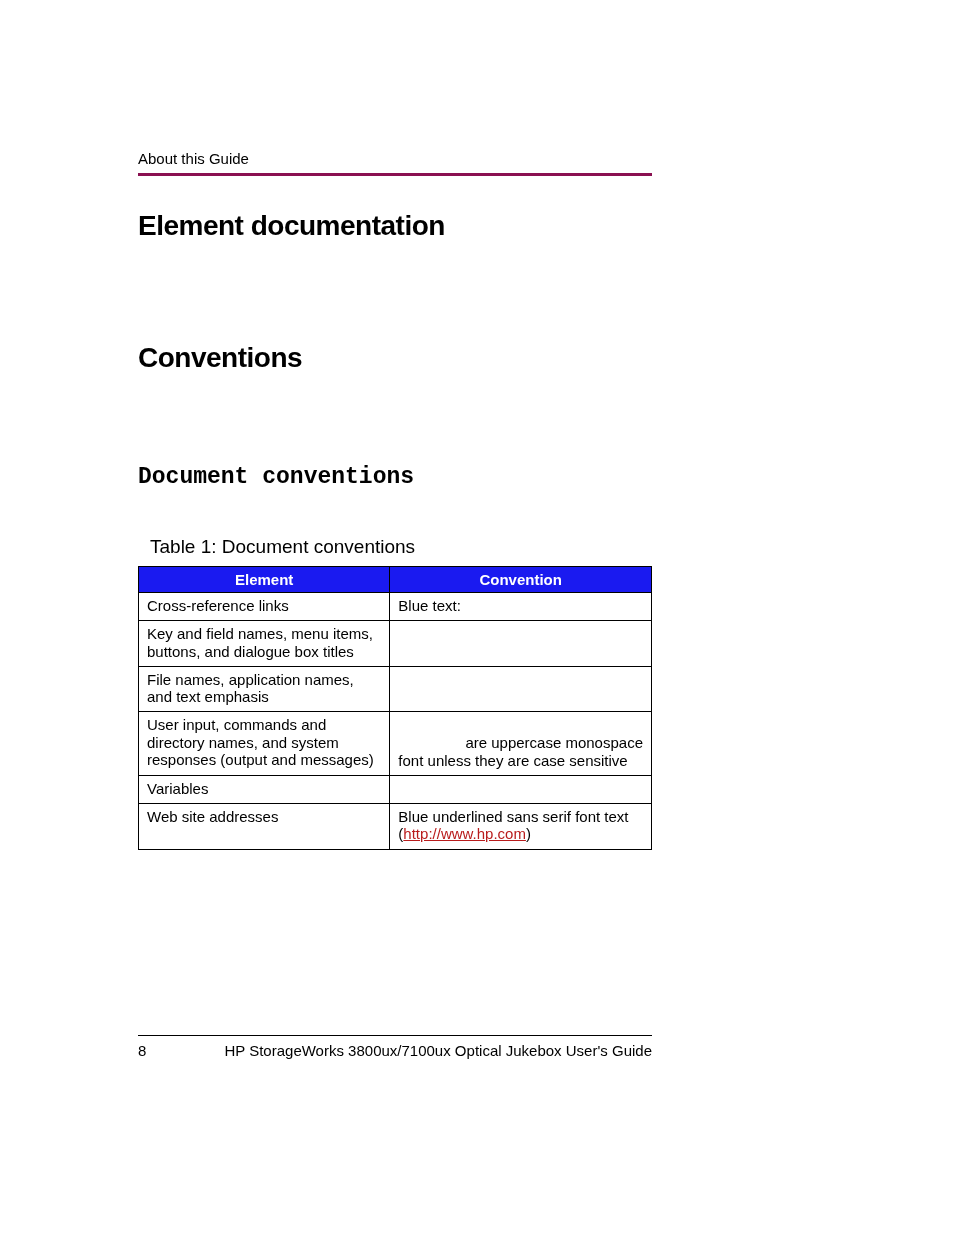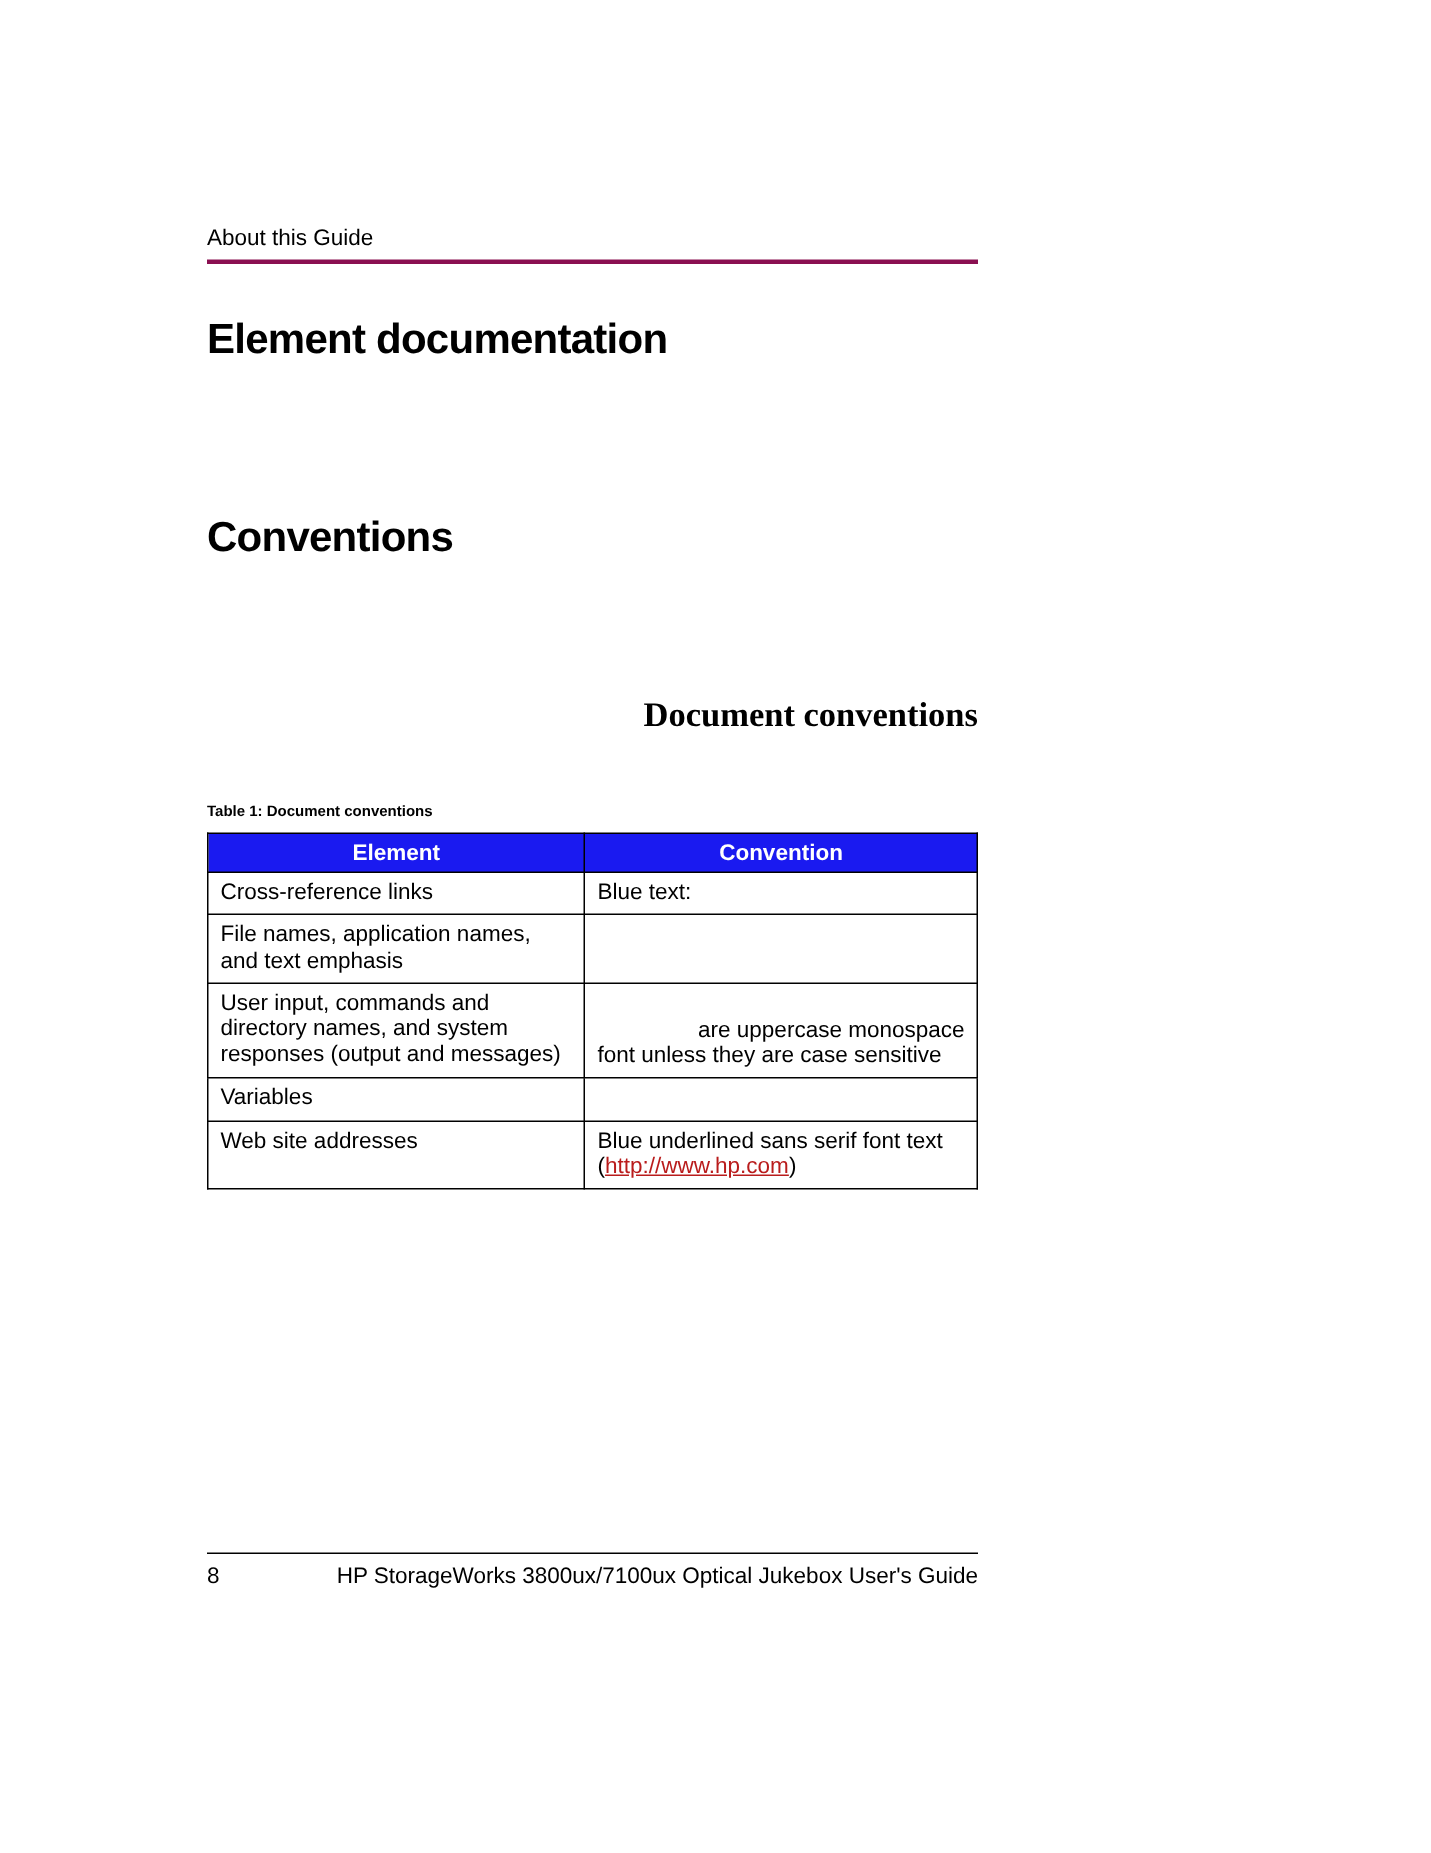"Document conventions" h2.subsection-title { font-family: Liberation Serif, serif -> Liberation Mono, monospace; text-align: right -> none }
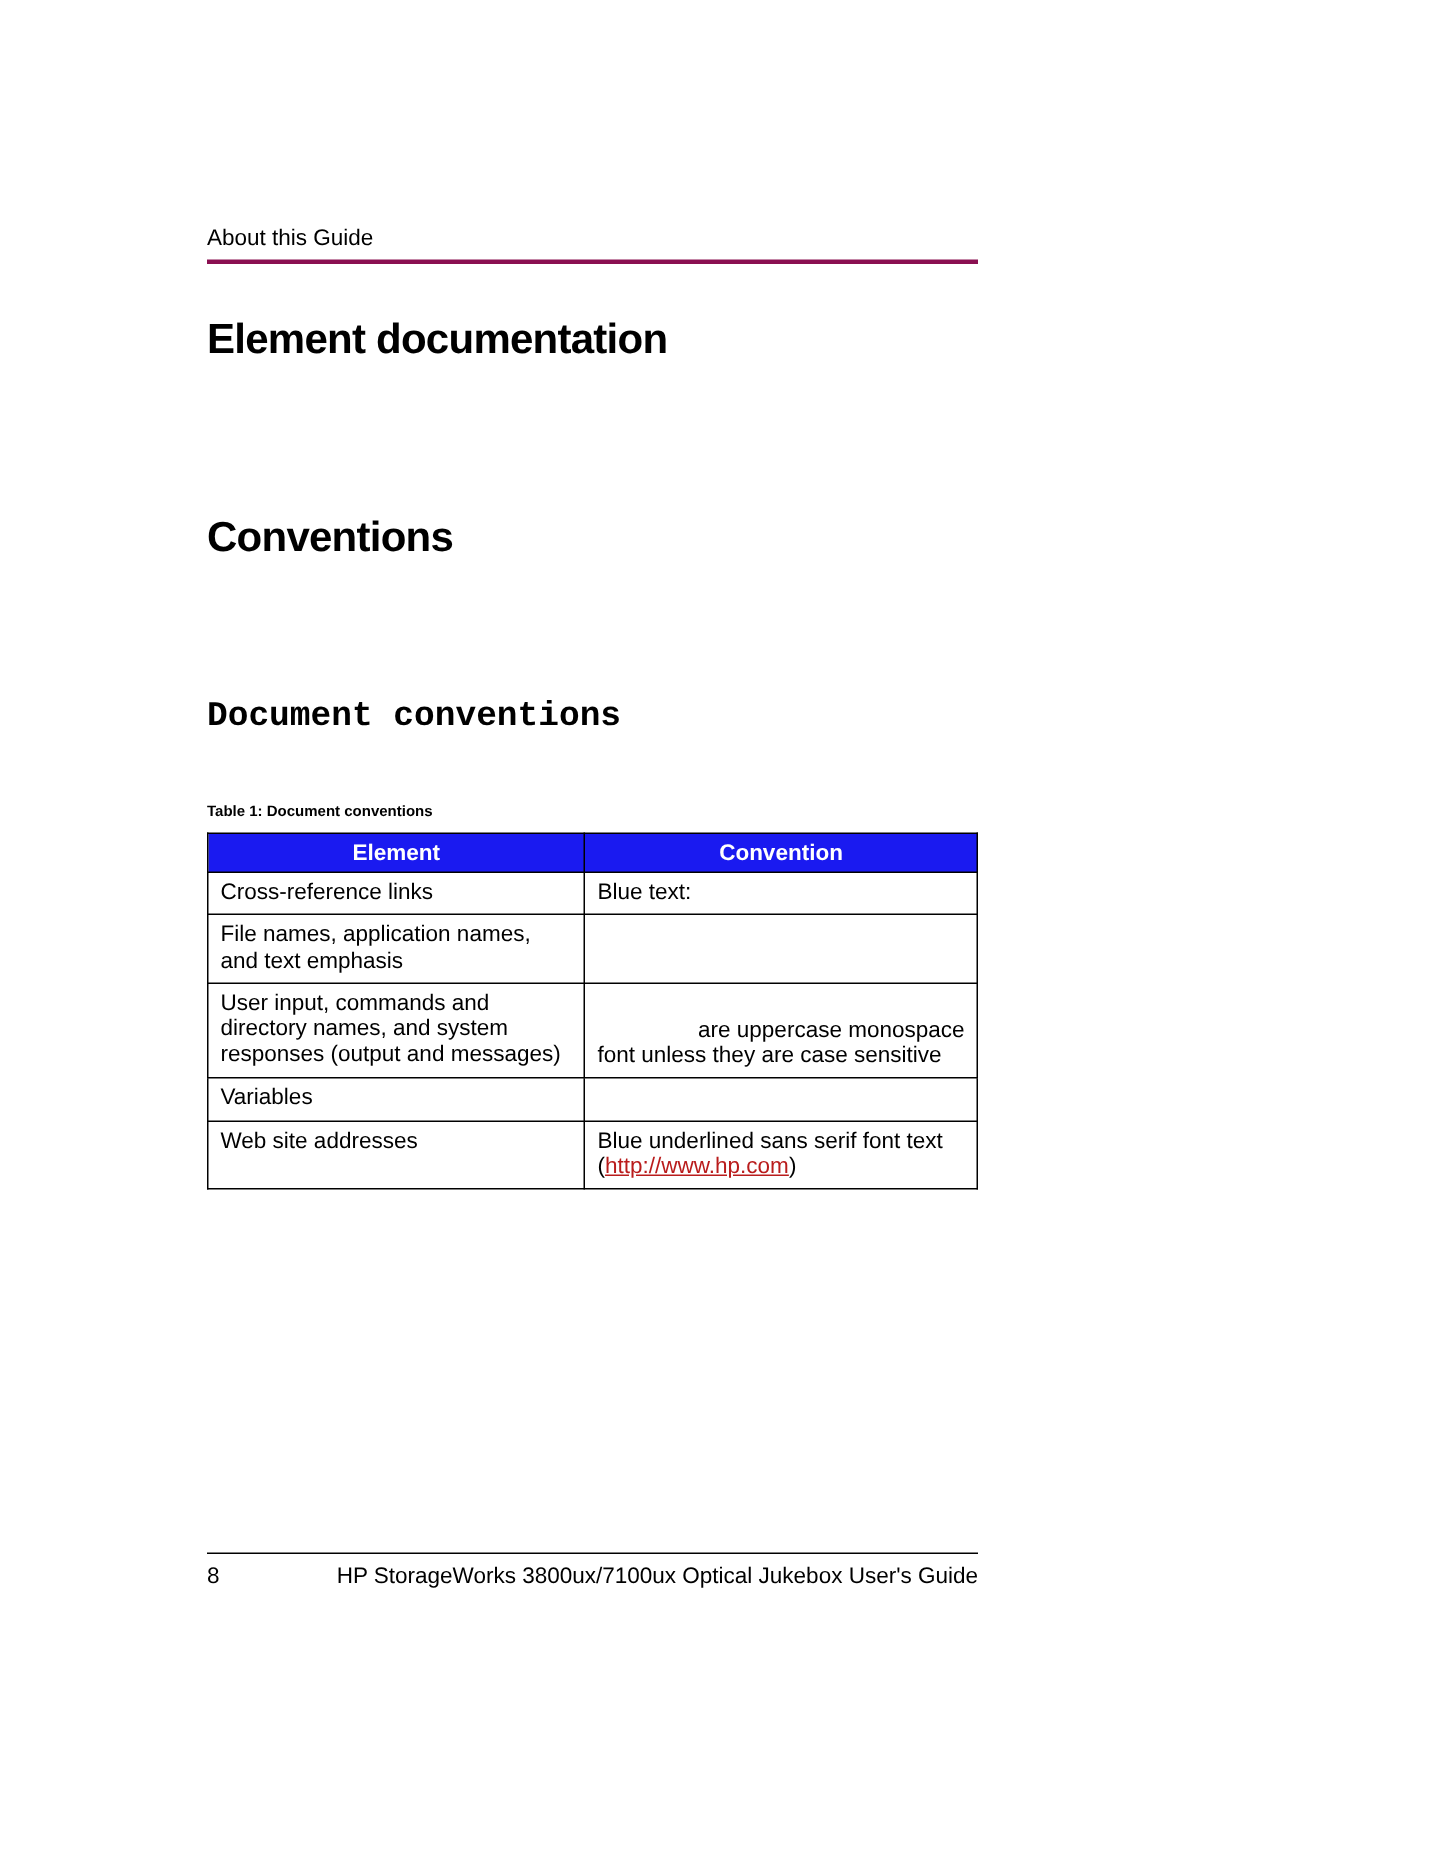"Table 1: Document conventions" .table-caption { font-size: 10px -> 19px; font-weight: bold -> normal; margin: 0 0 8px 0 -> 0 0 8px 12px }
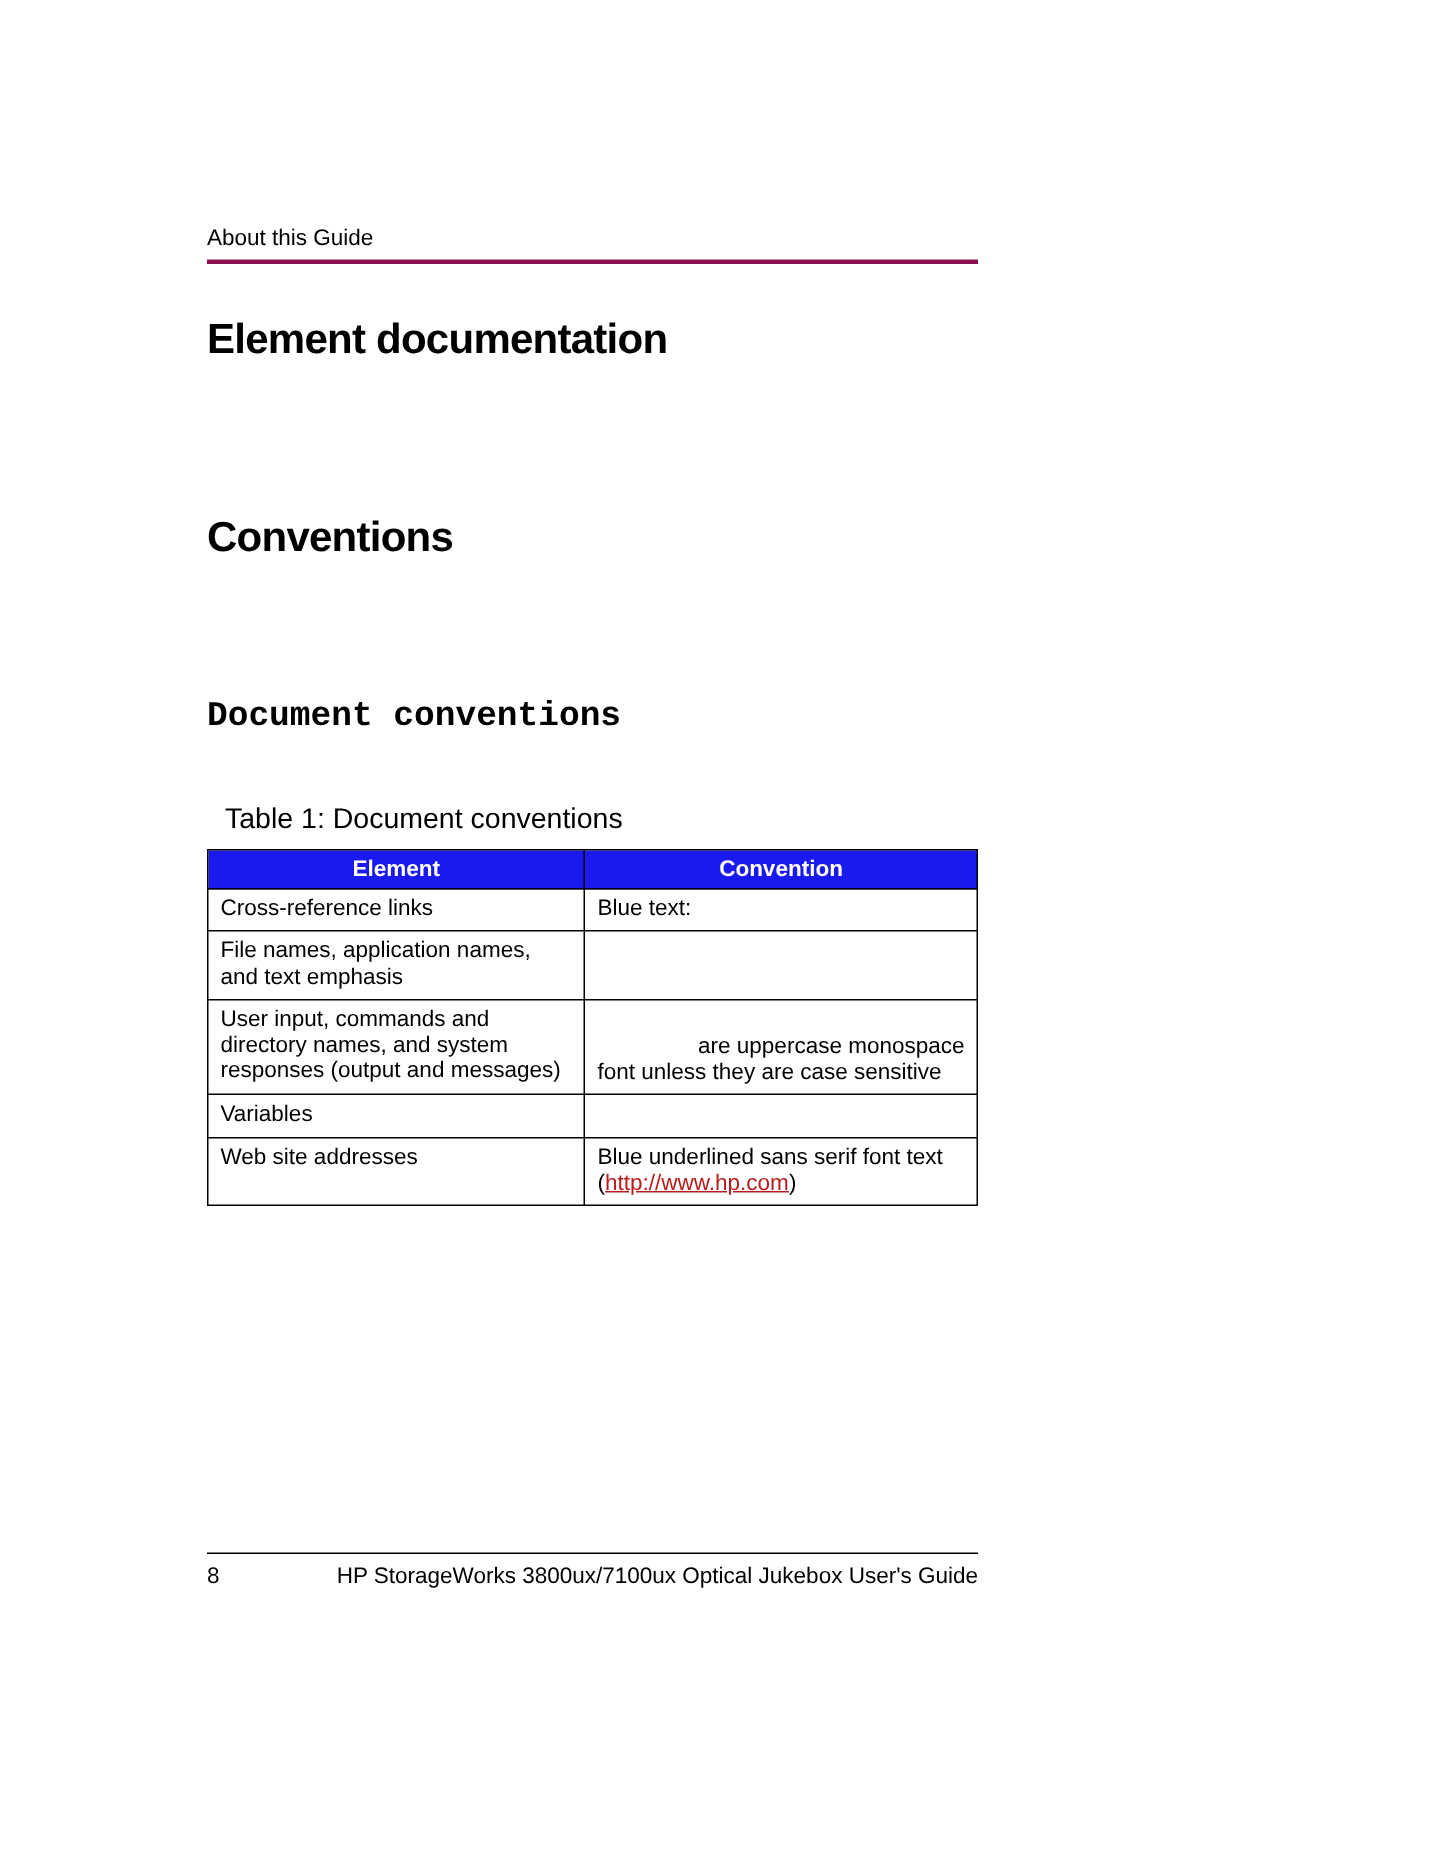"Key and field names, menu" tr { html: none -> <tr> <td>Key and field names, menu items, buttons, and dialogue box titles</td> <td></td> </tr> }
